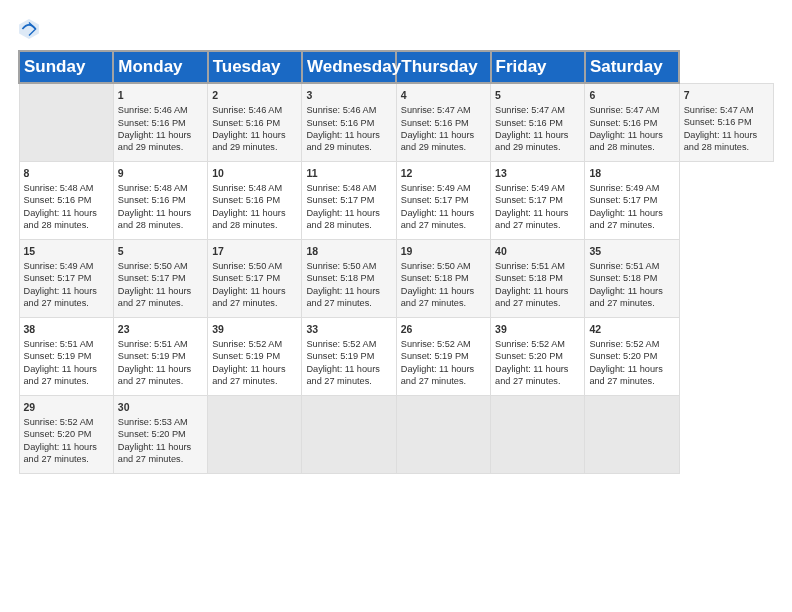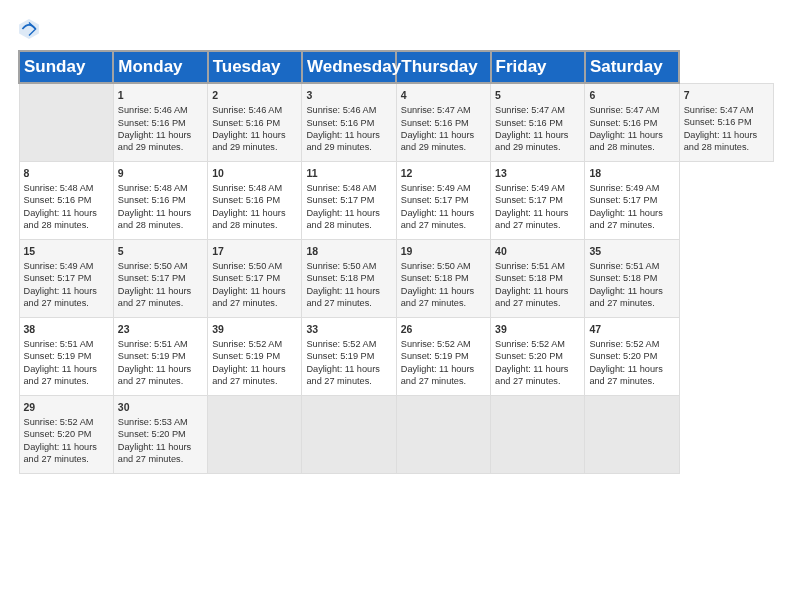"47" span.day-num { text: 47 -> 42 }
